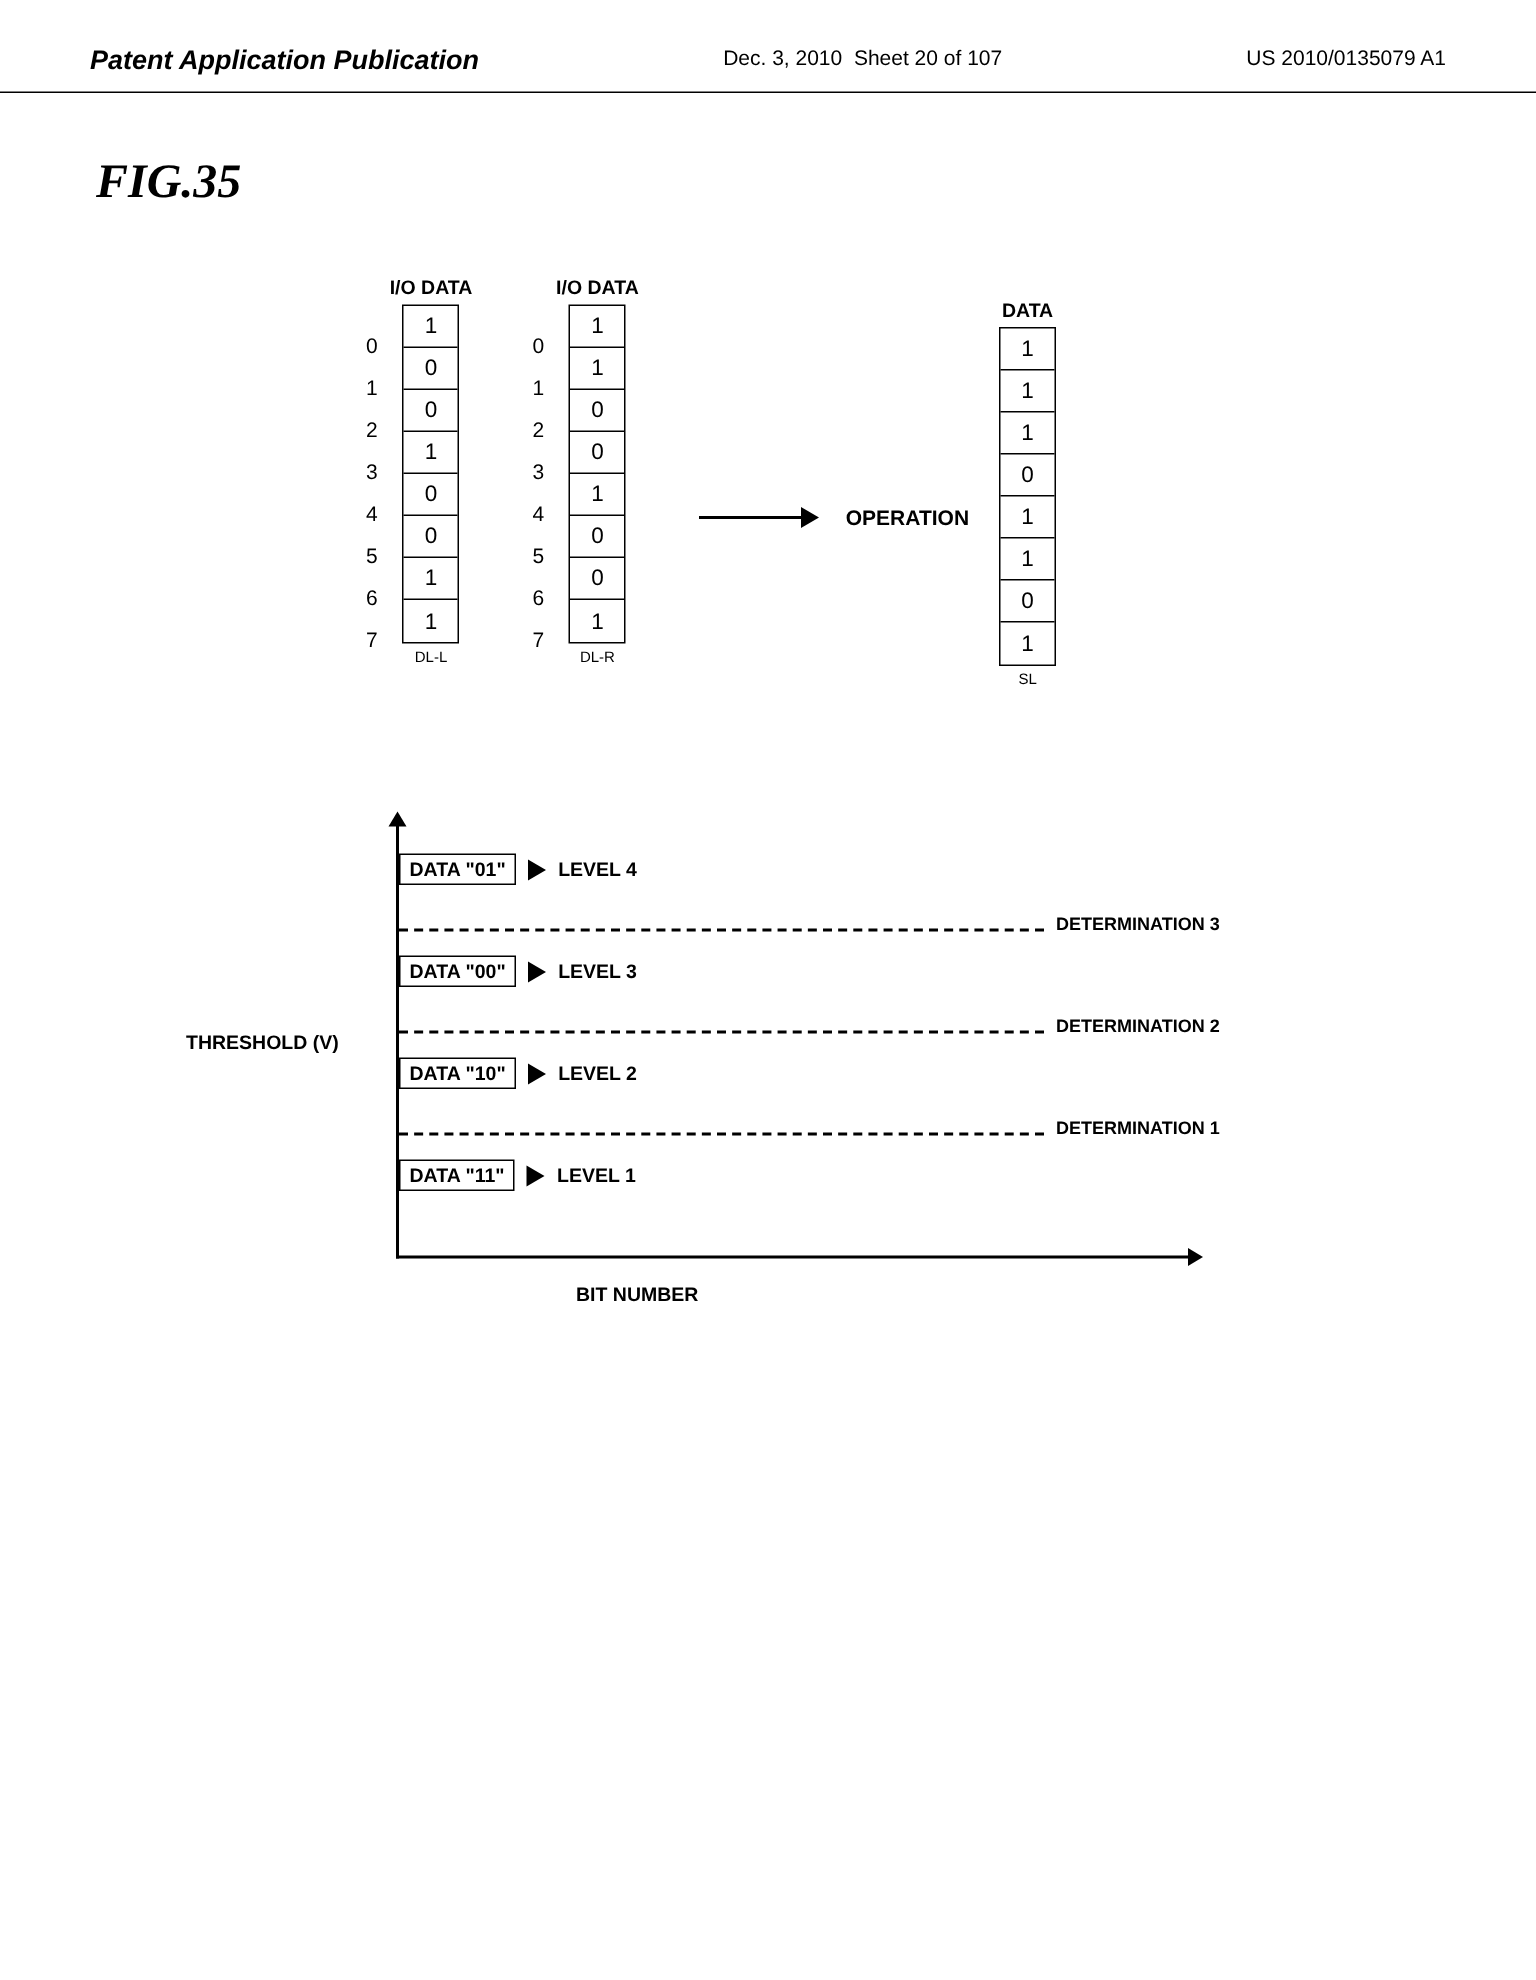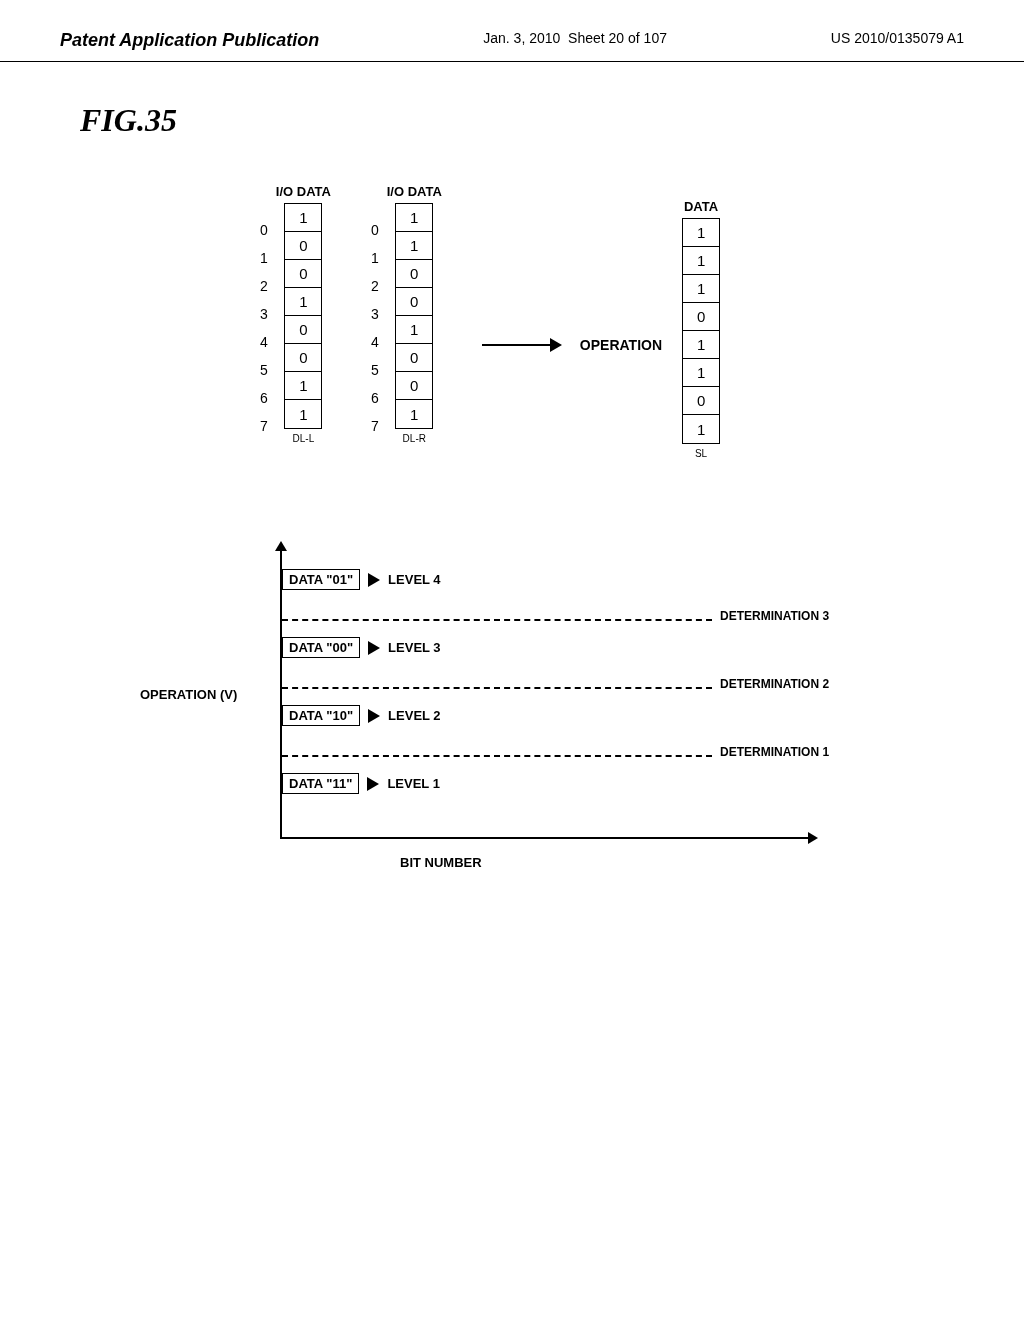"Jan. 3, 2010" span { text: Jan -> Dec }
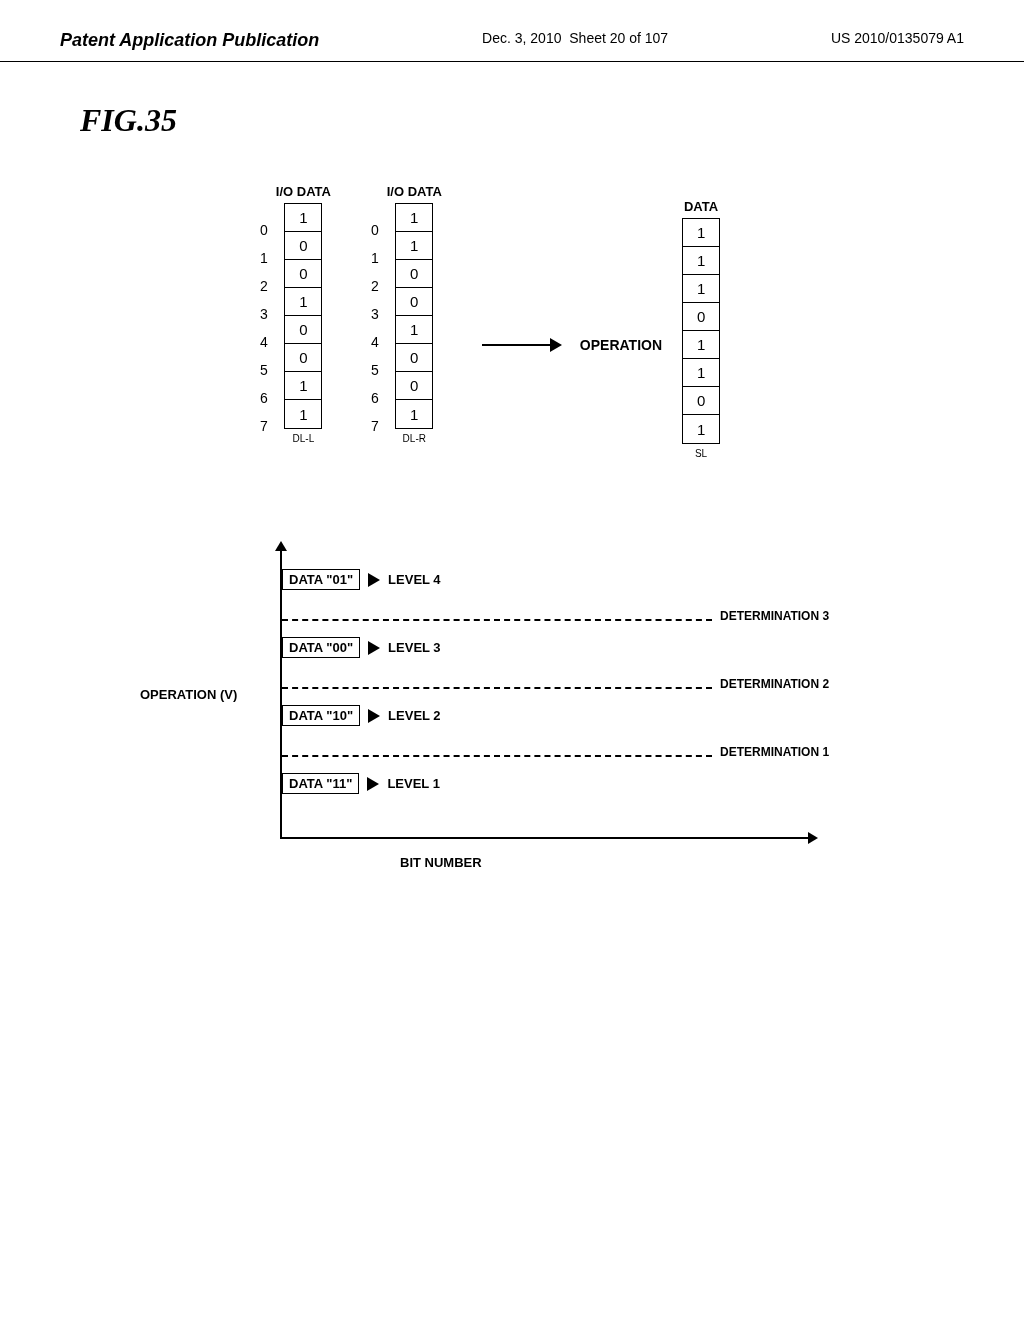"FIG.35" .content { padding: 40px 80px -> 40px 64px }
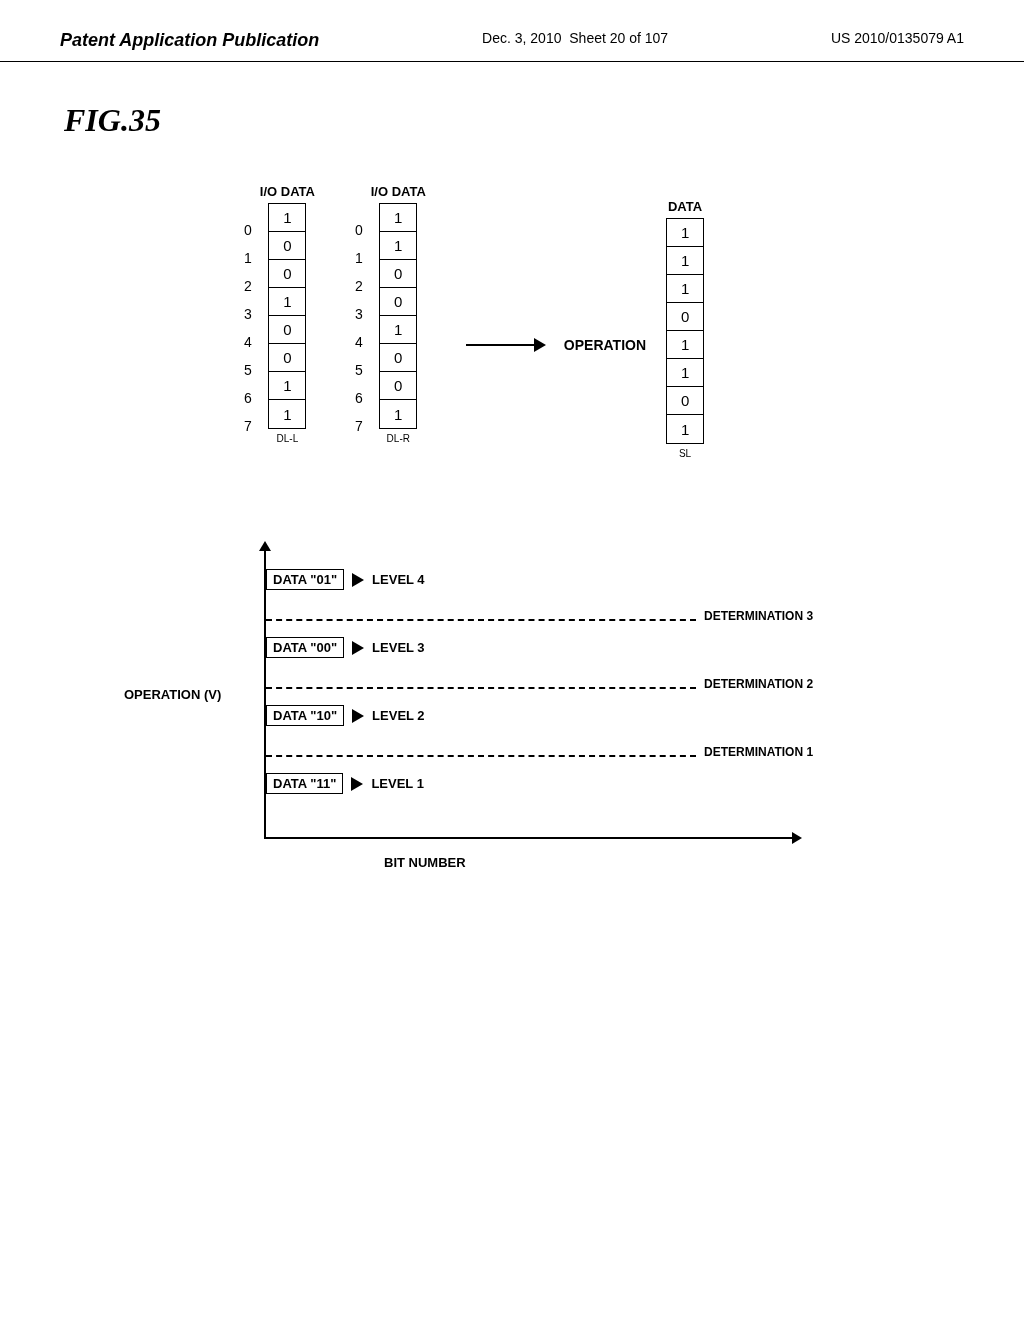"OPERATION (V)" div.threshold-label { text: OPERATION -> THRESHOLD }
